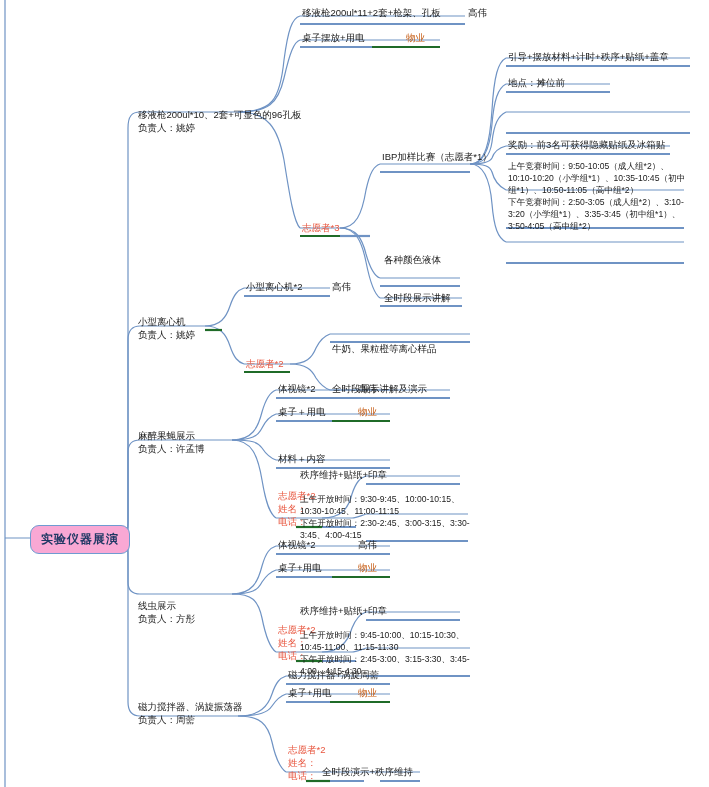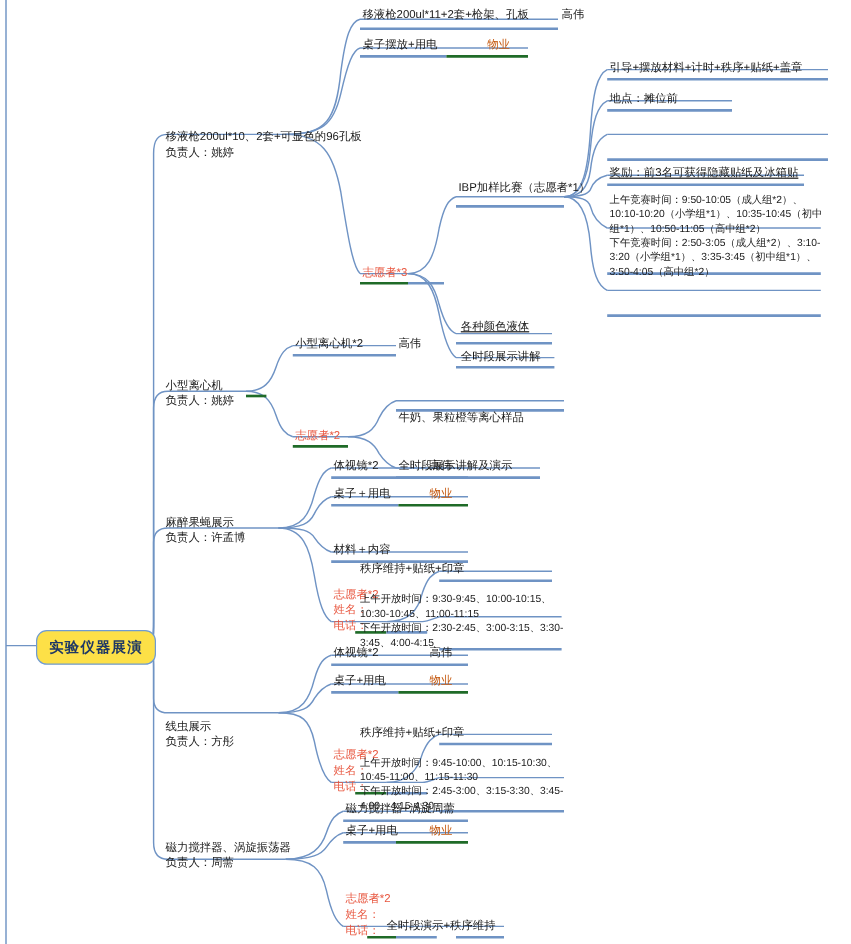"奖励：前3名可获得隐藏贴纸及冰箱贴" div.node { text-decoration: underline -> none }
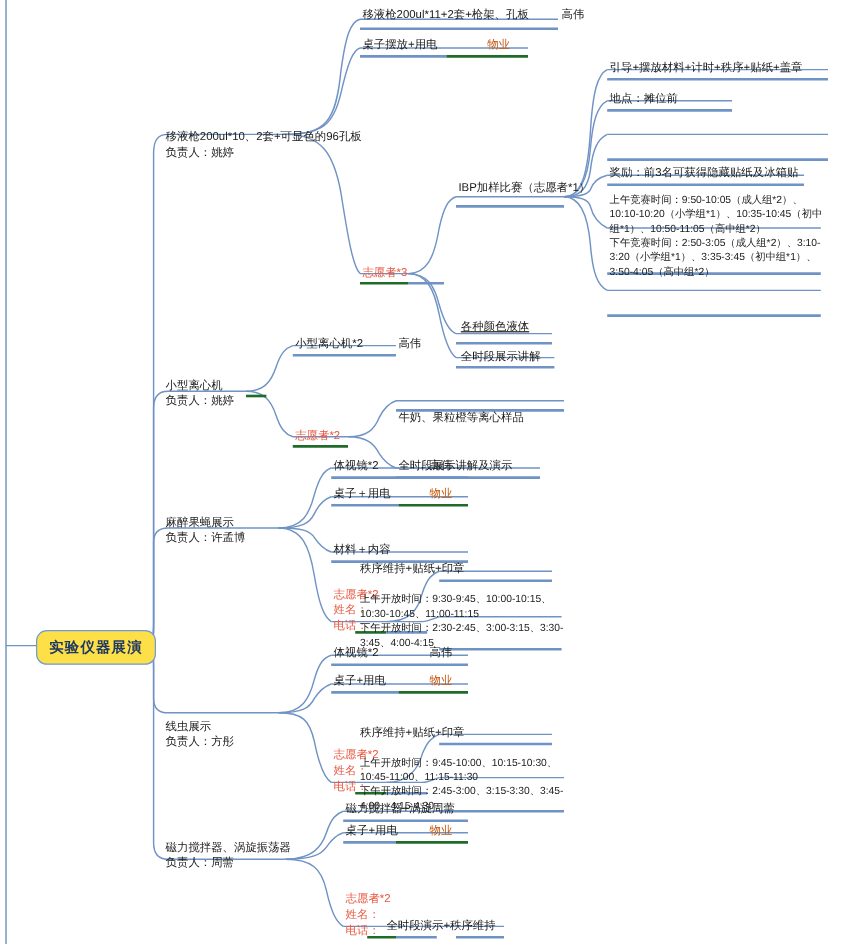"各种颜色液体" div.node { text-decoration: underline -> none; top: 266px -> 253px }
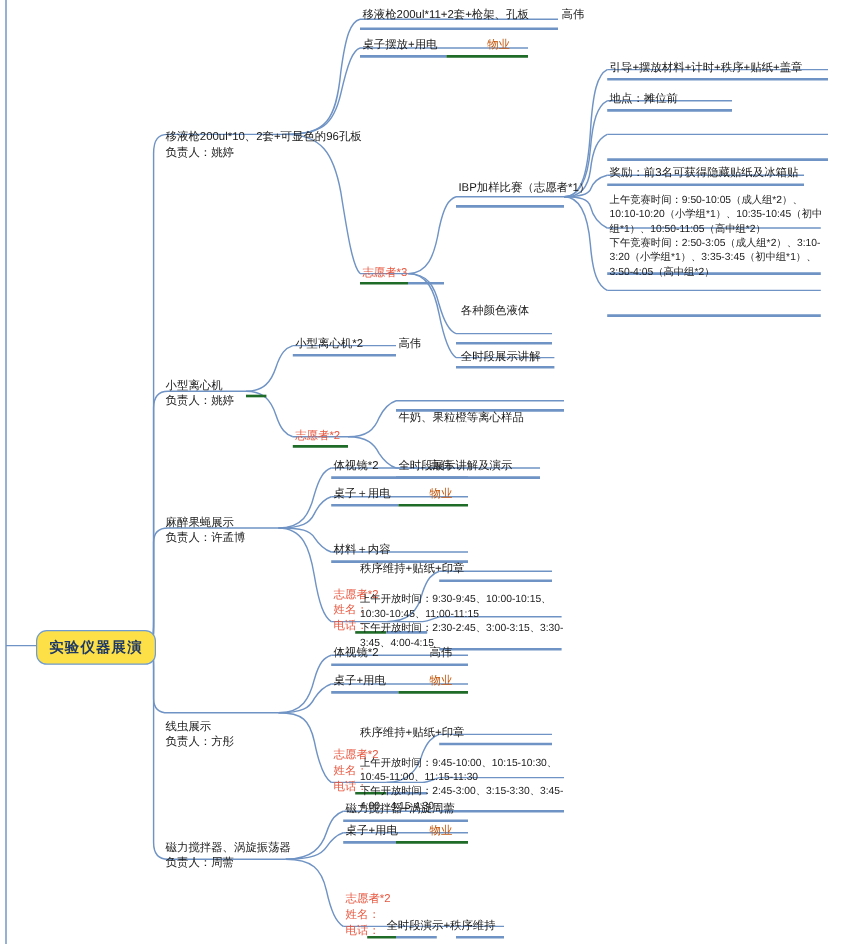"实验仪器展演" .root { background: #fde047 -> #f9a8d4 }
